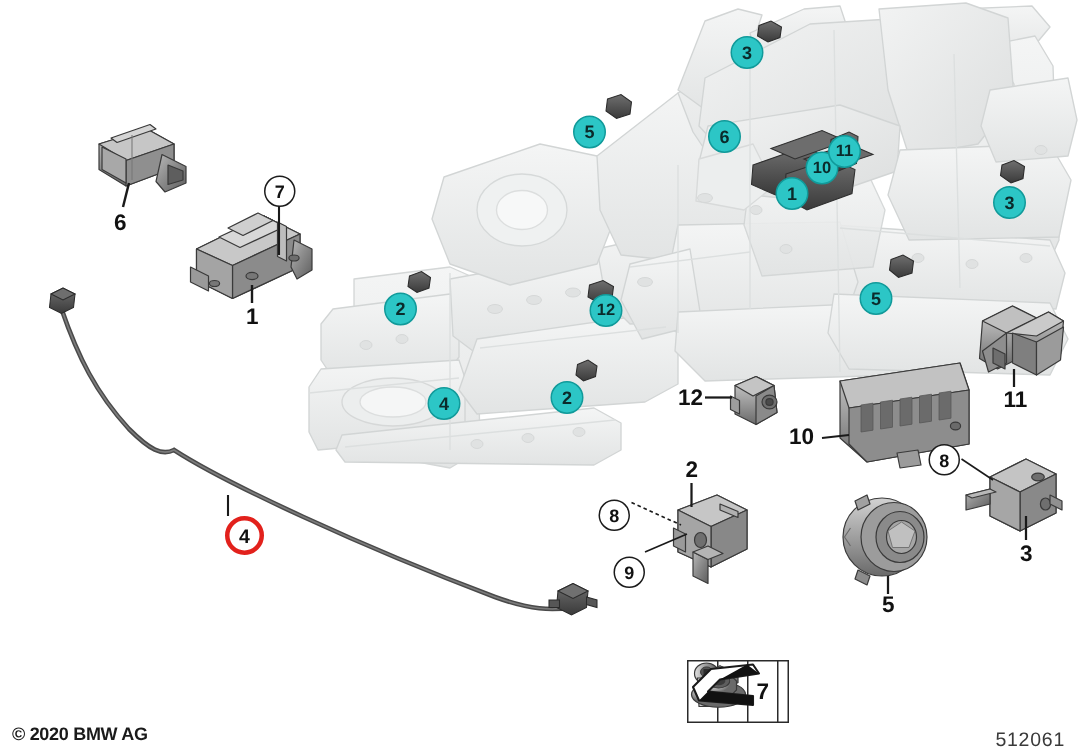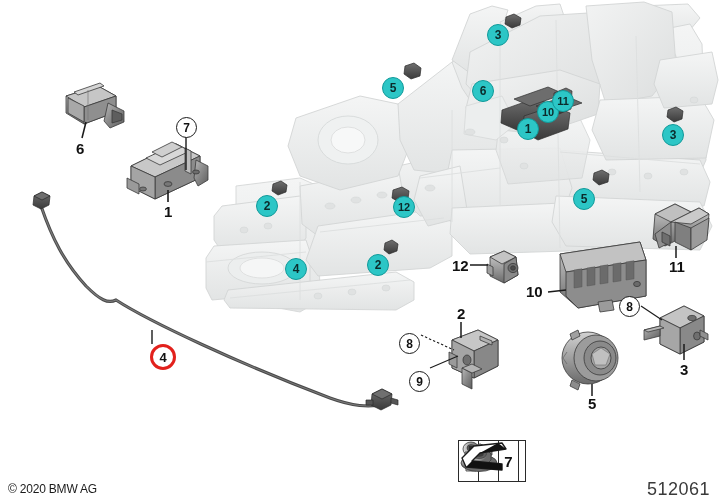"© 2020 BMW AG" .copyright { font-weight: normal -> bold }
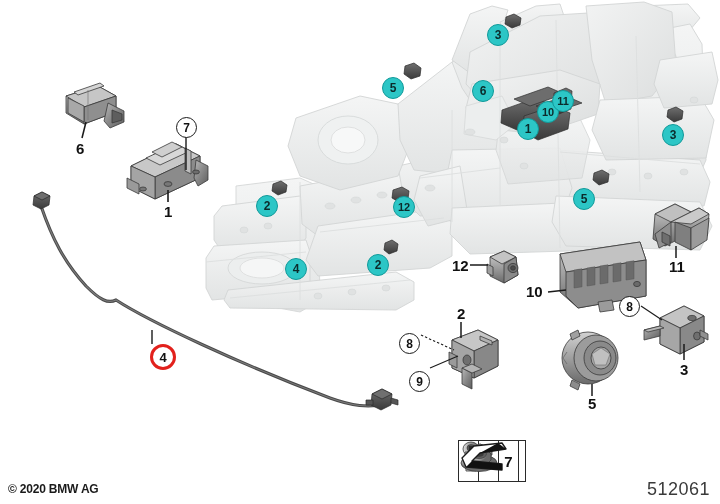"512061" .diagram-id { font-size: 18px -> 13px }
